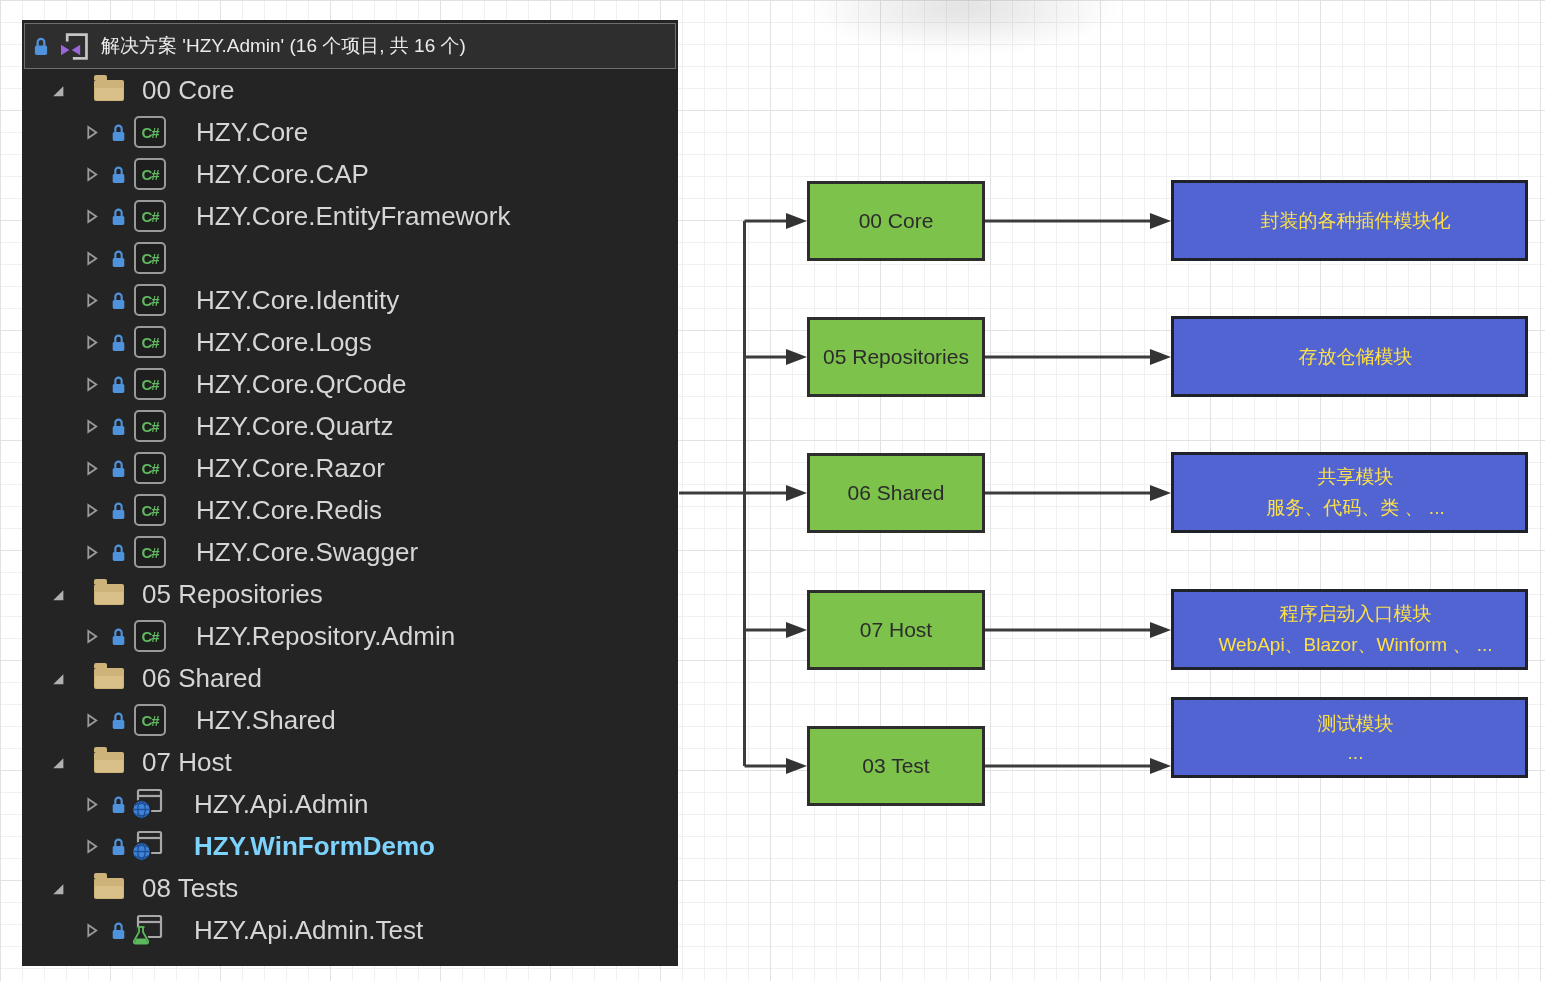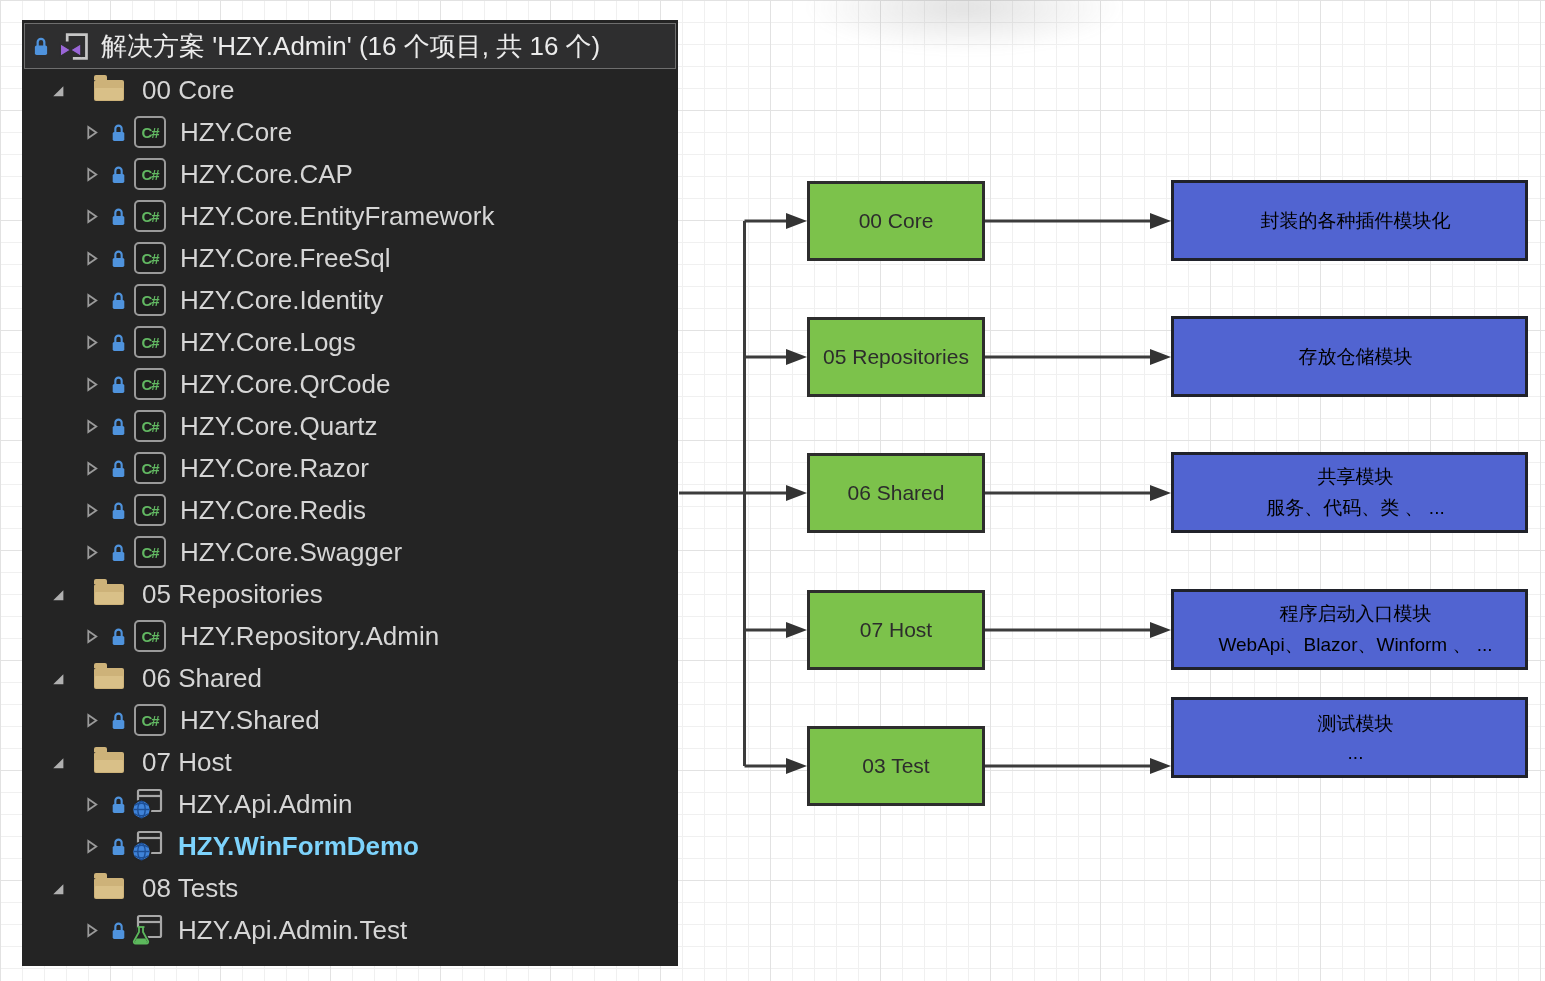"解决方案 'HZY.Admin' (16 个项目, 共" .hdr .title { font-size: 26px -> 19px }
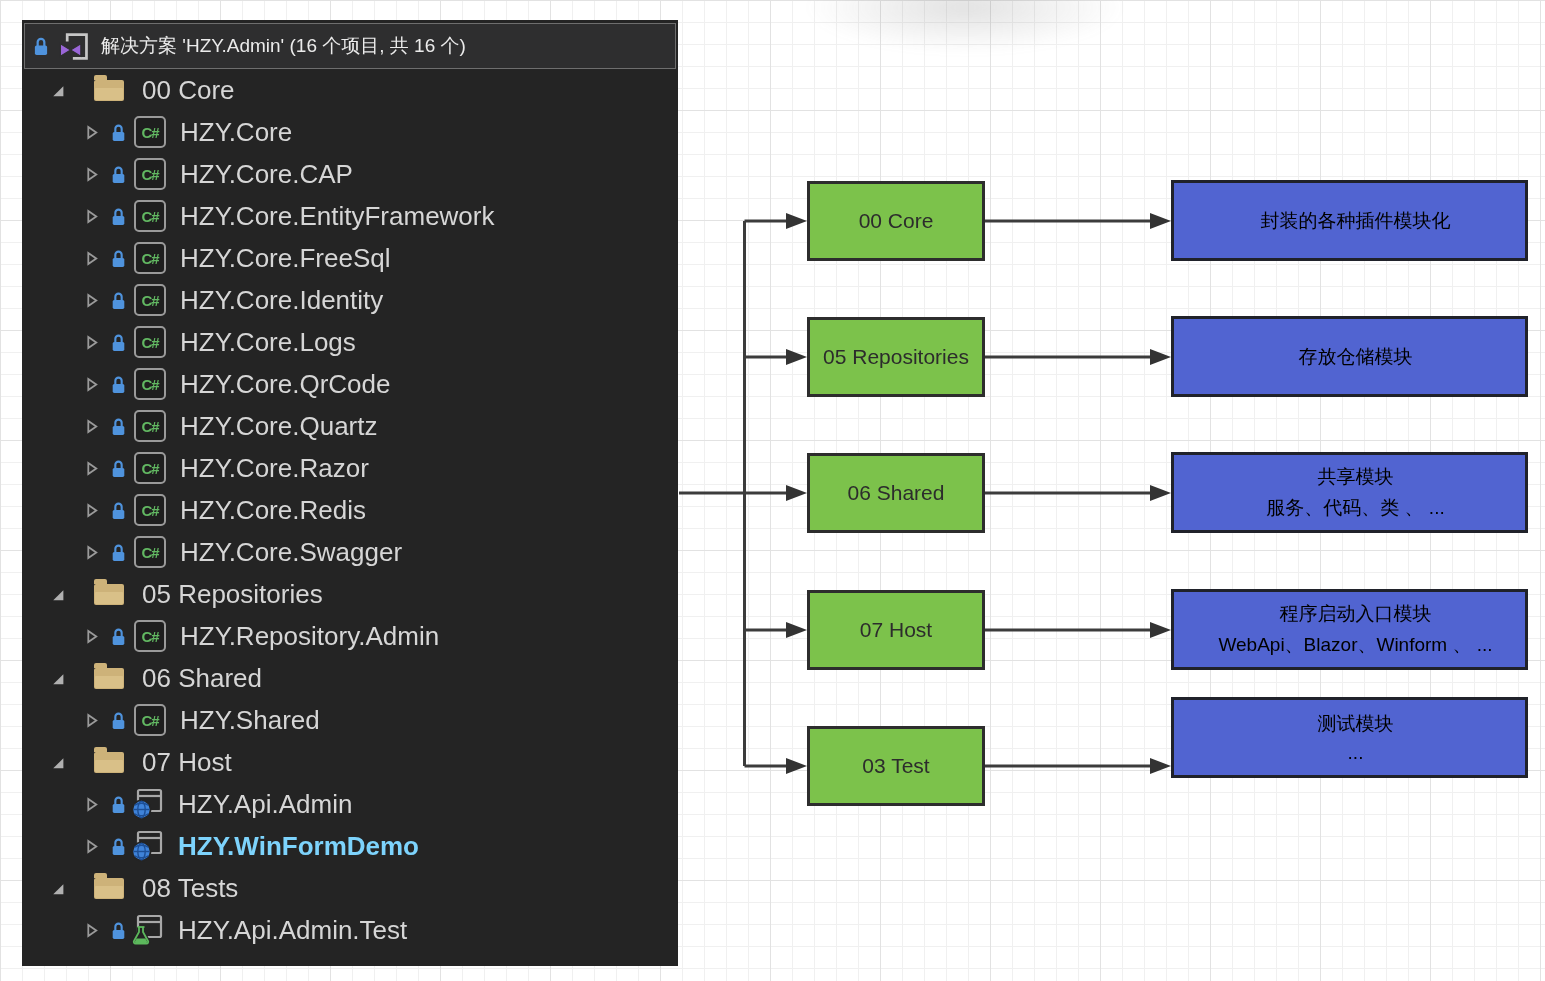"HZY.Core" .row.project .lbl { margin-left: 14px -> 30px }
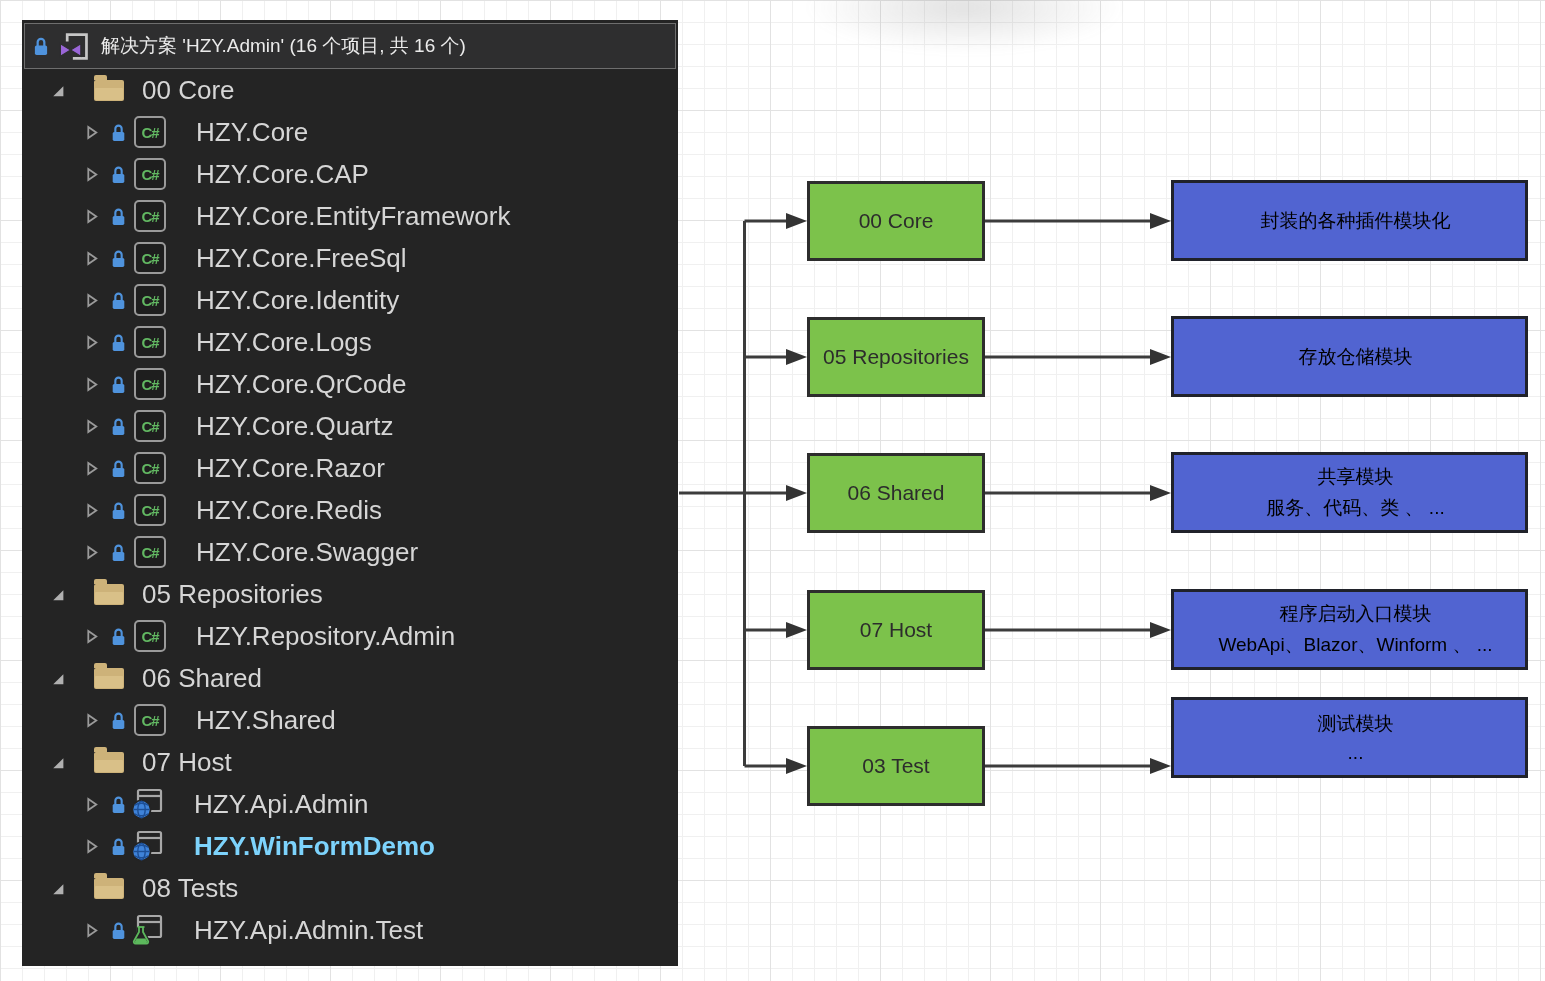"封装的各种插件模块化" .bbox { color: #000000 -> #fde047 }
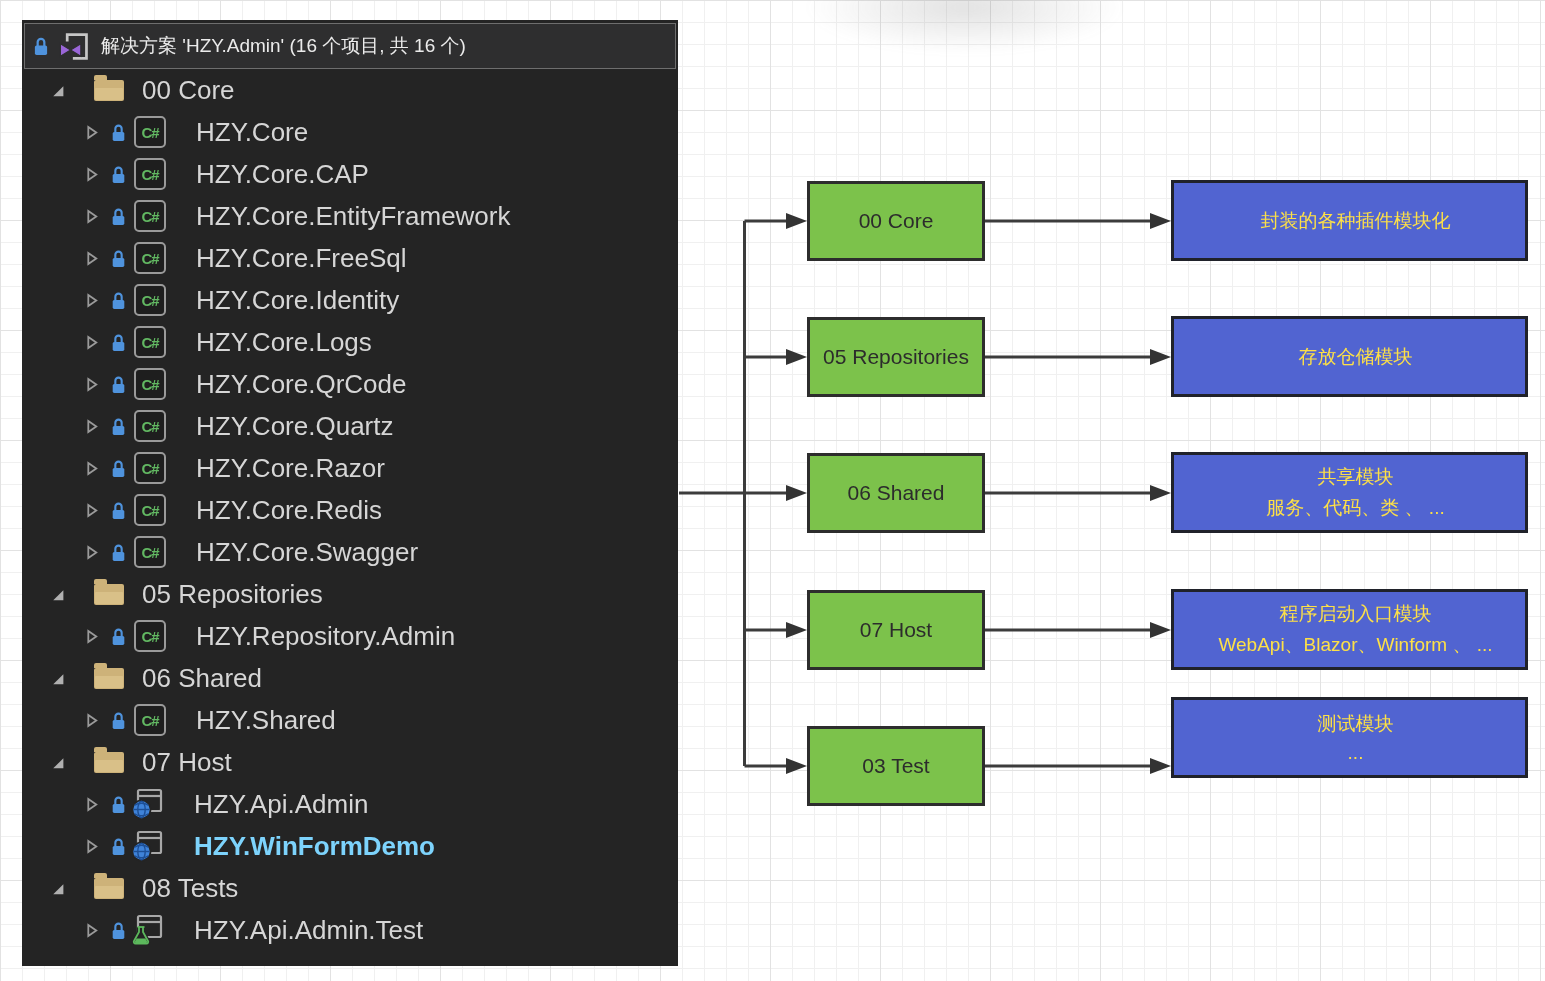"HZY.Core.FreeSql" span.lbl { html: <span>HZY.Core.FreeSql</span> -> none }
